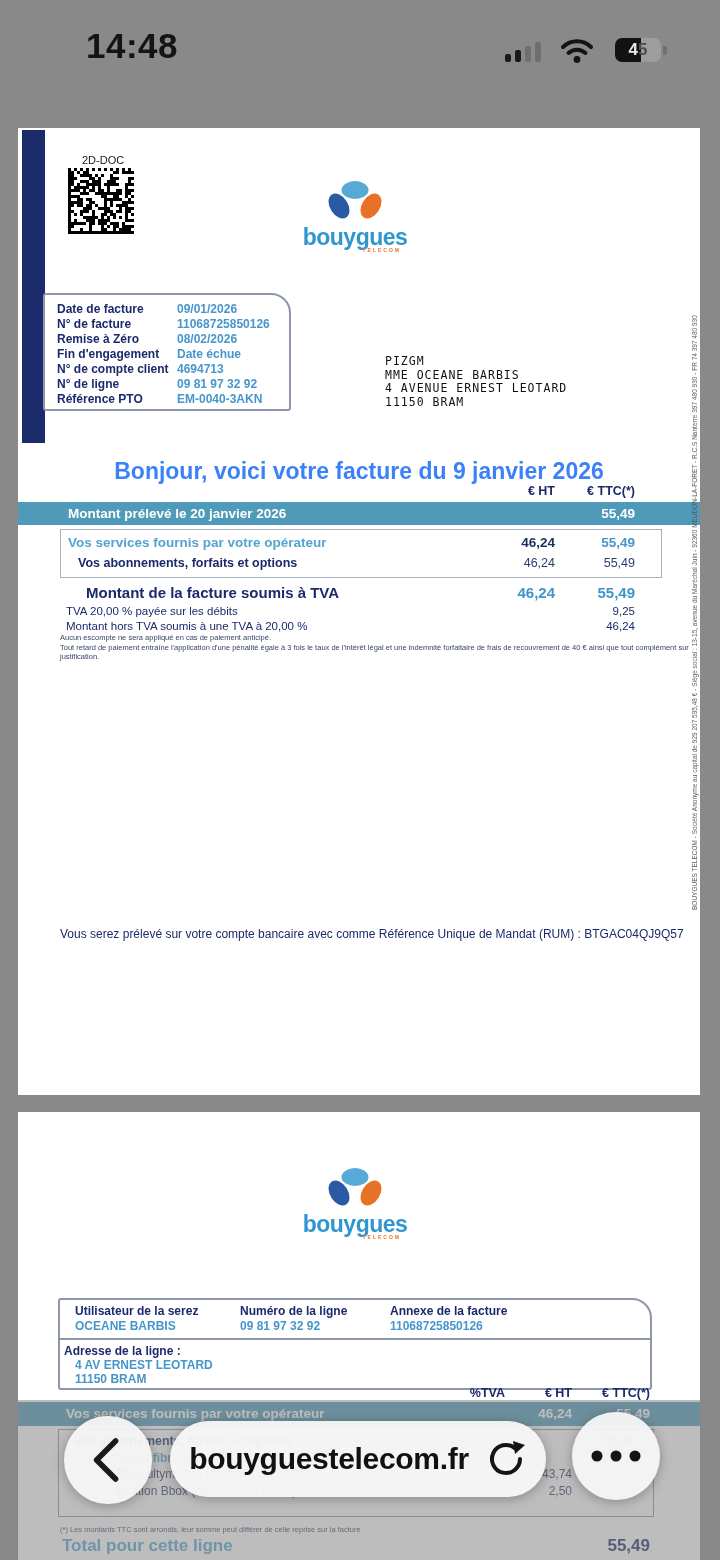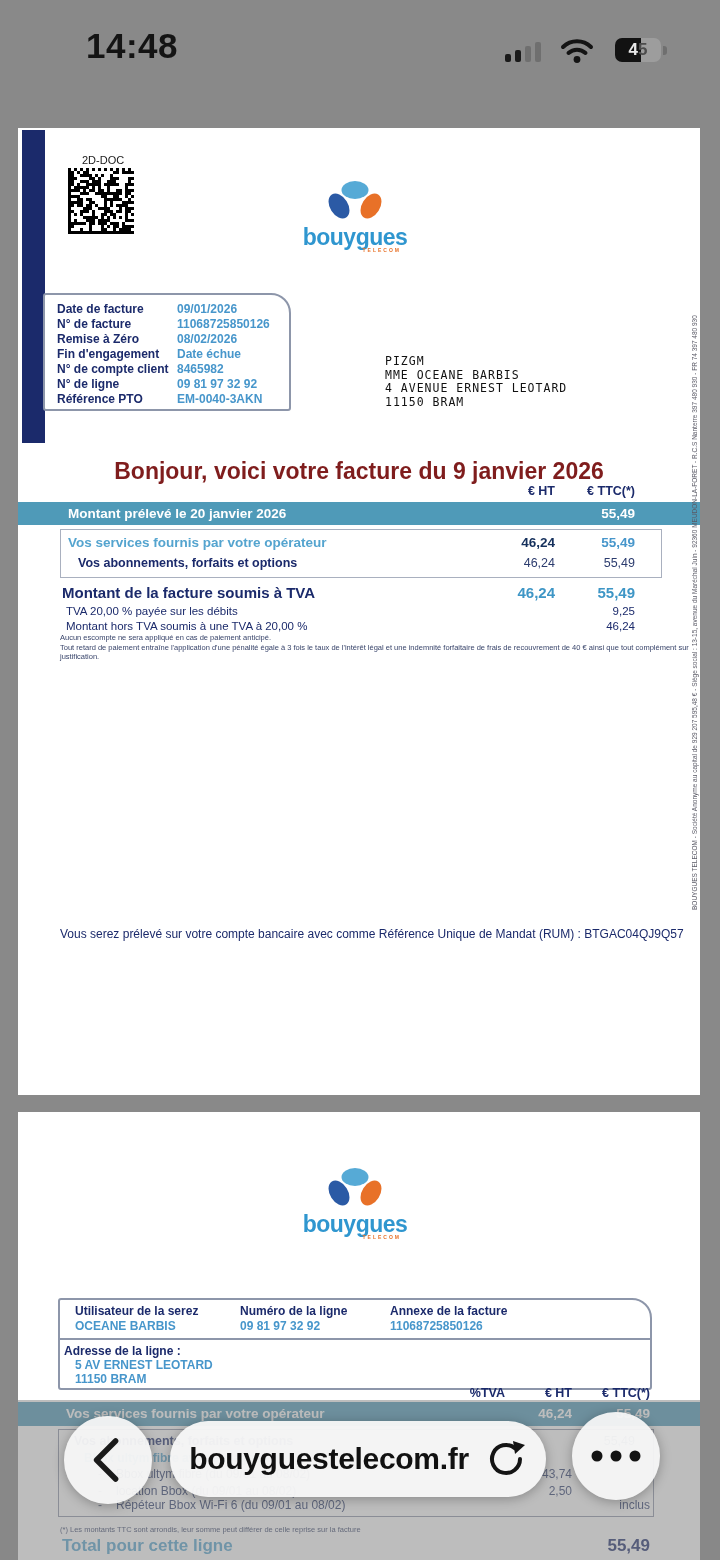"8465982" span.dv { text: 8465982 -> 4694713 }
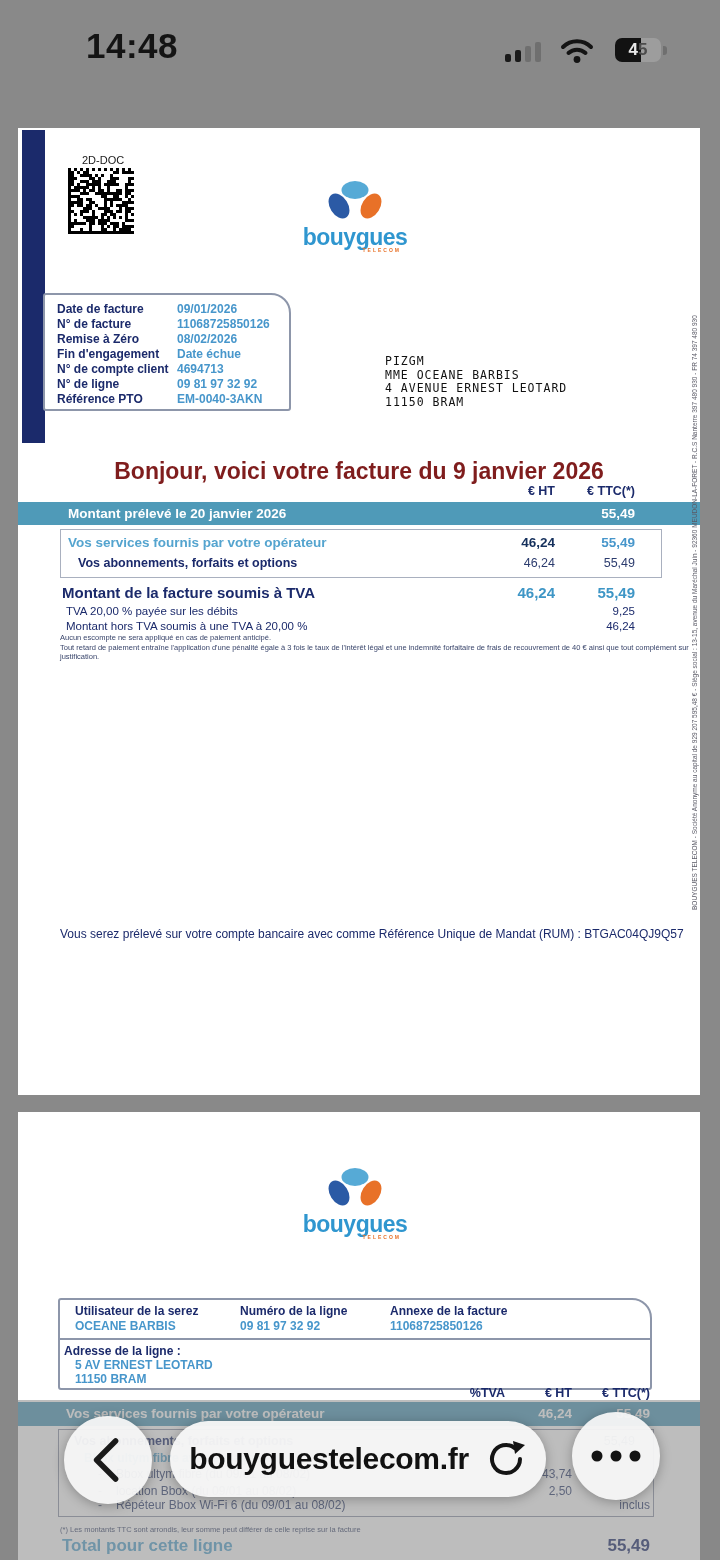"Bonjour, voici votre facture du" .doctitle { color: #7f1d1d -> #3b82f6 }
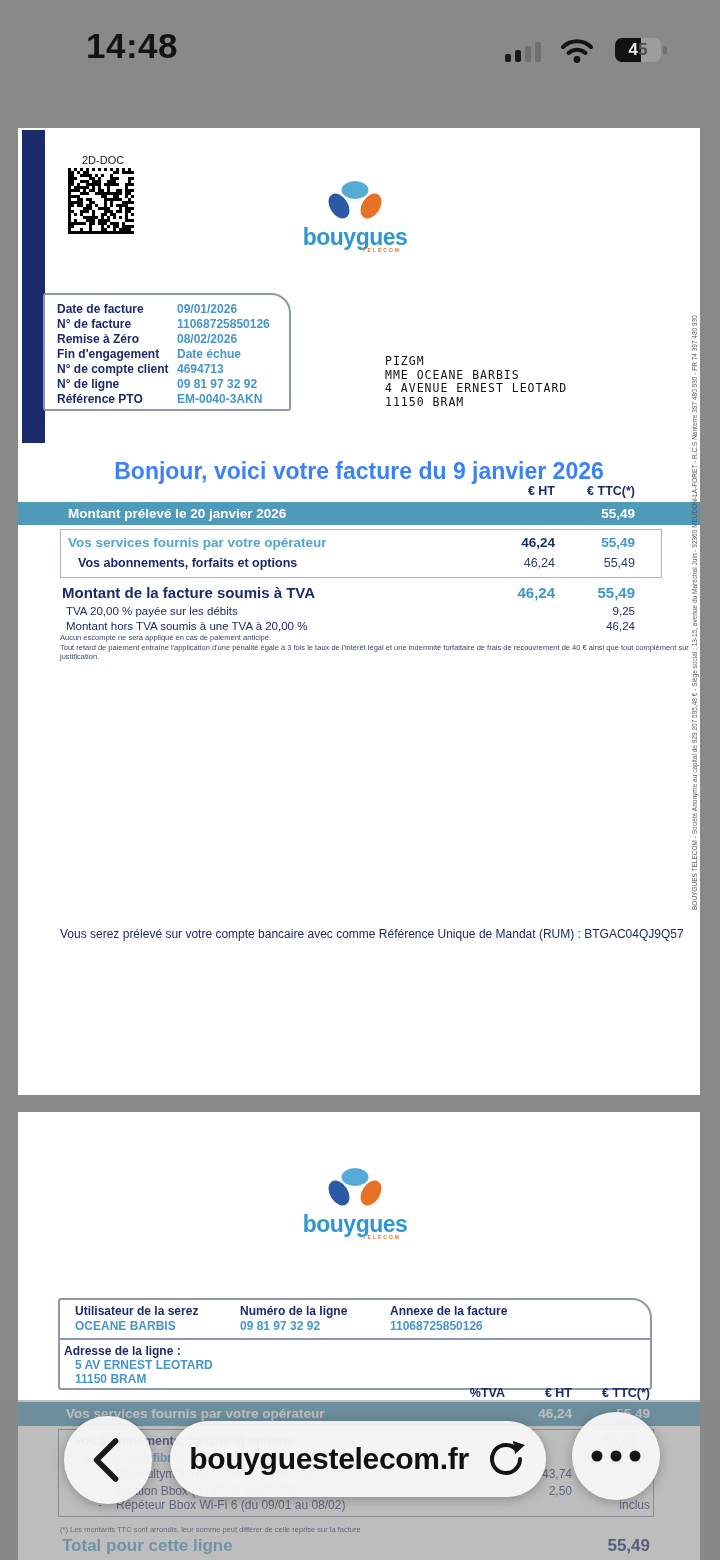"Montant de la facture soumis" .rowtva .lbl { padding-left: 44px -> 68px }
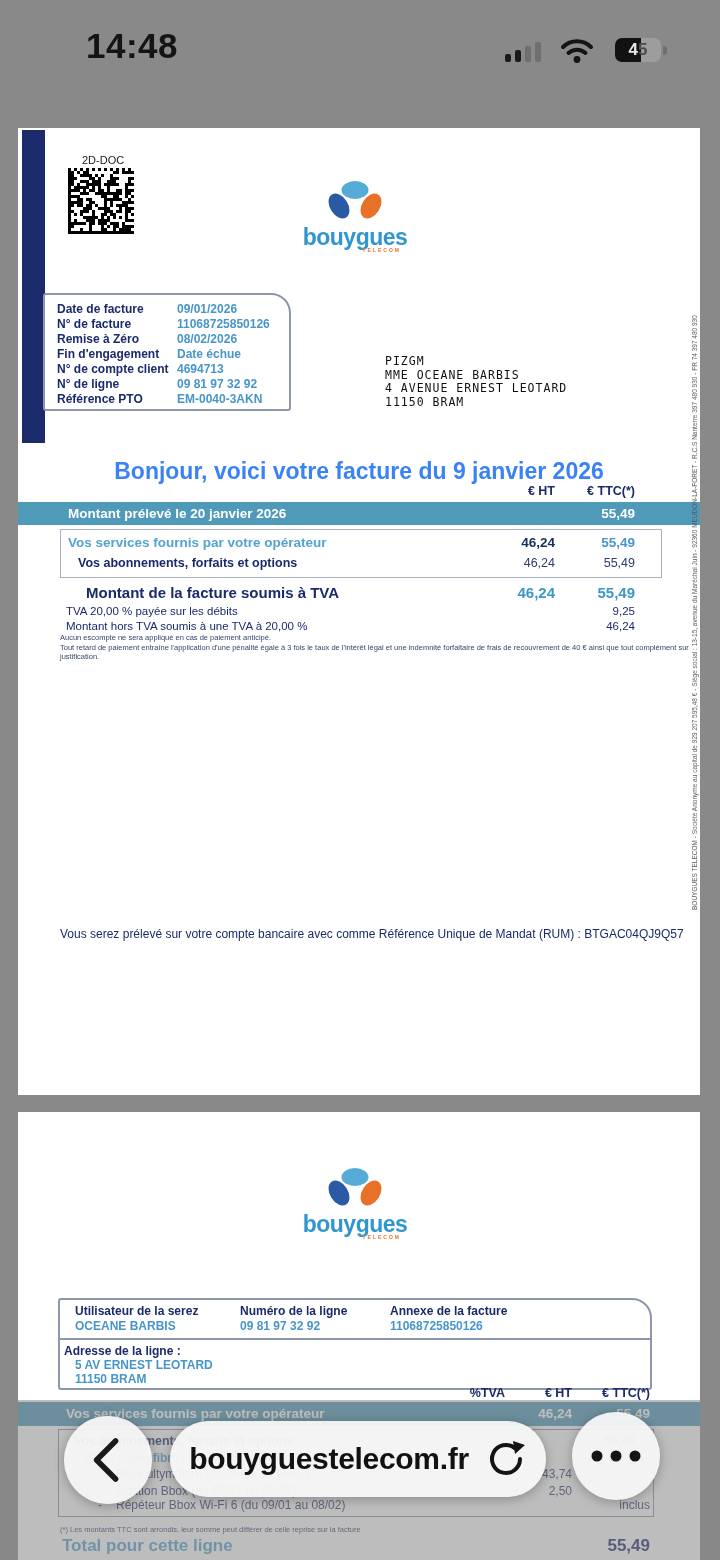"5 AV ERNEST LEOTARD" div.ivalue { text: 5 -> 4 }
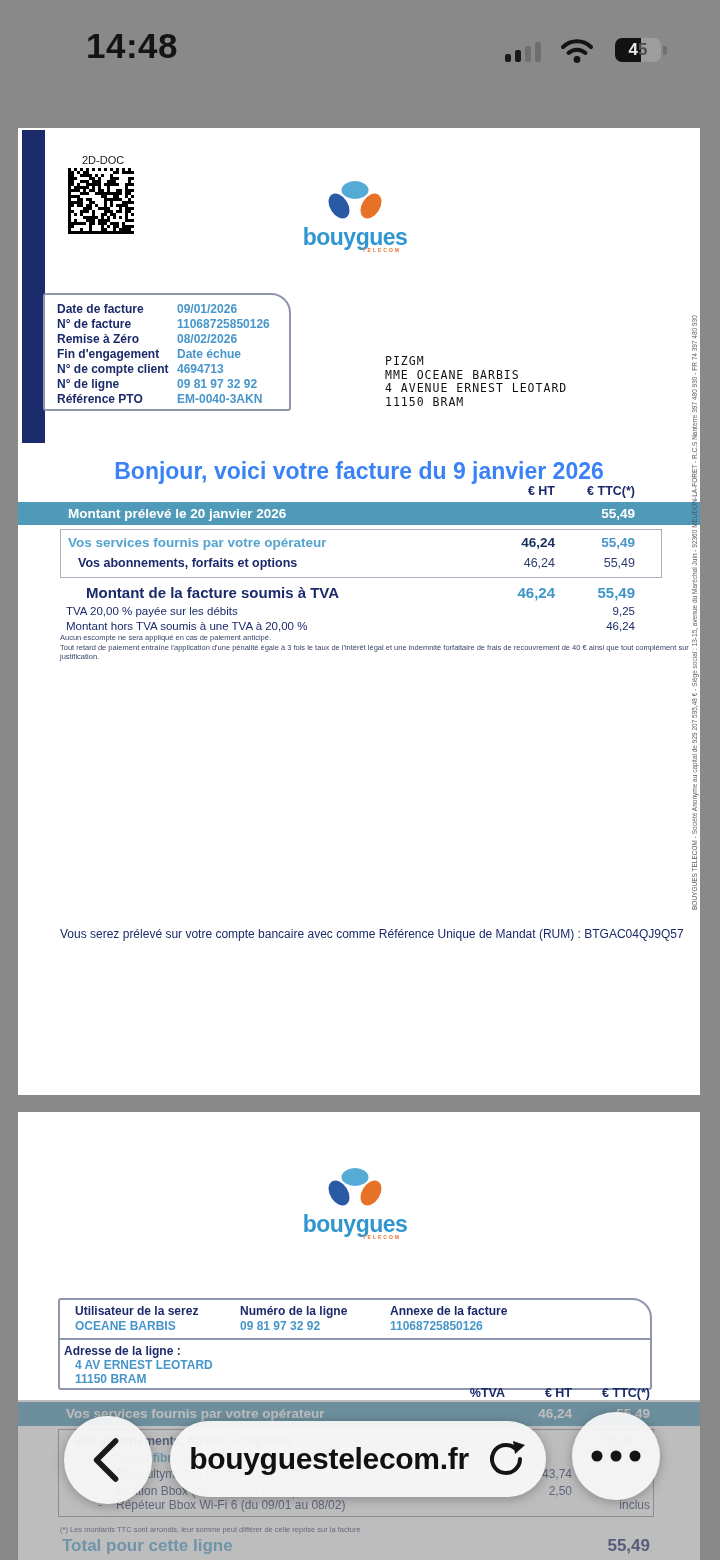"Répéteur Bbox Wi-Fi 6 (du" div.p2row { html: <div> <span>Répéteur Bbox Wi-Fi 6 (du 09/01 au 08/02)</span> <span>inclus</span> </div> -> none }
